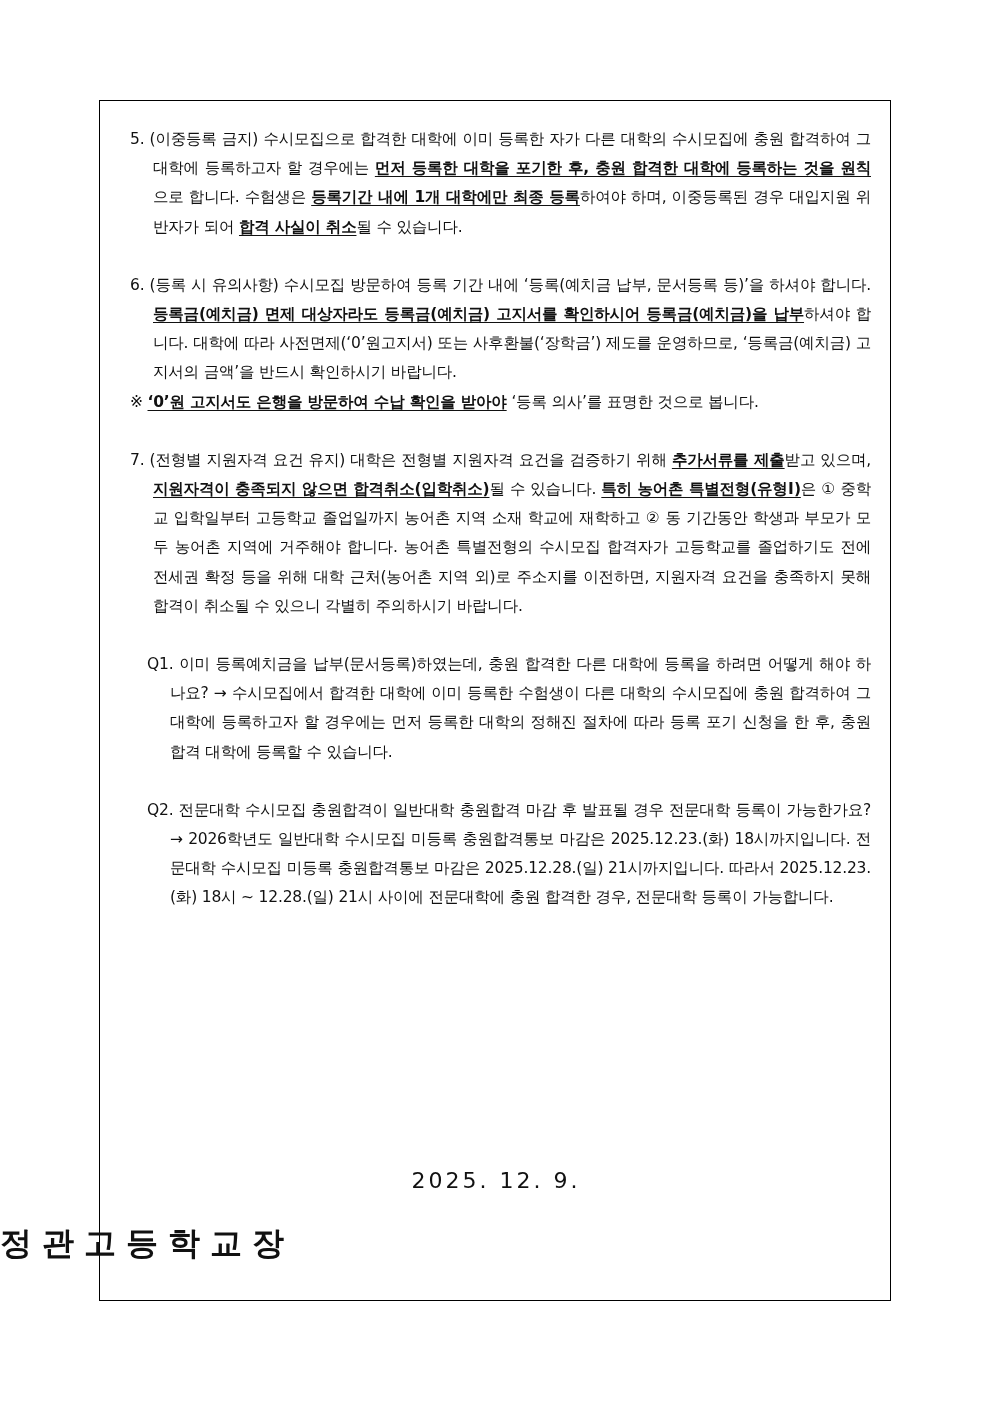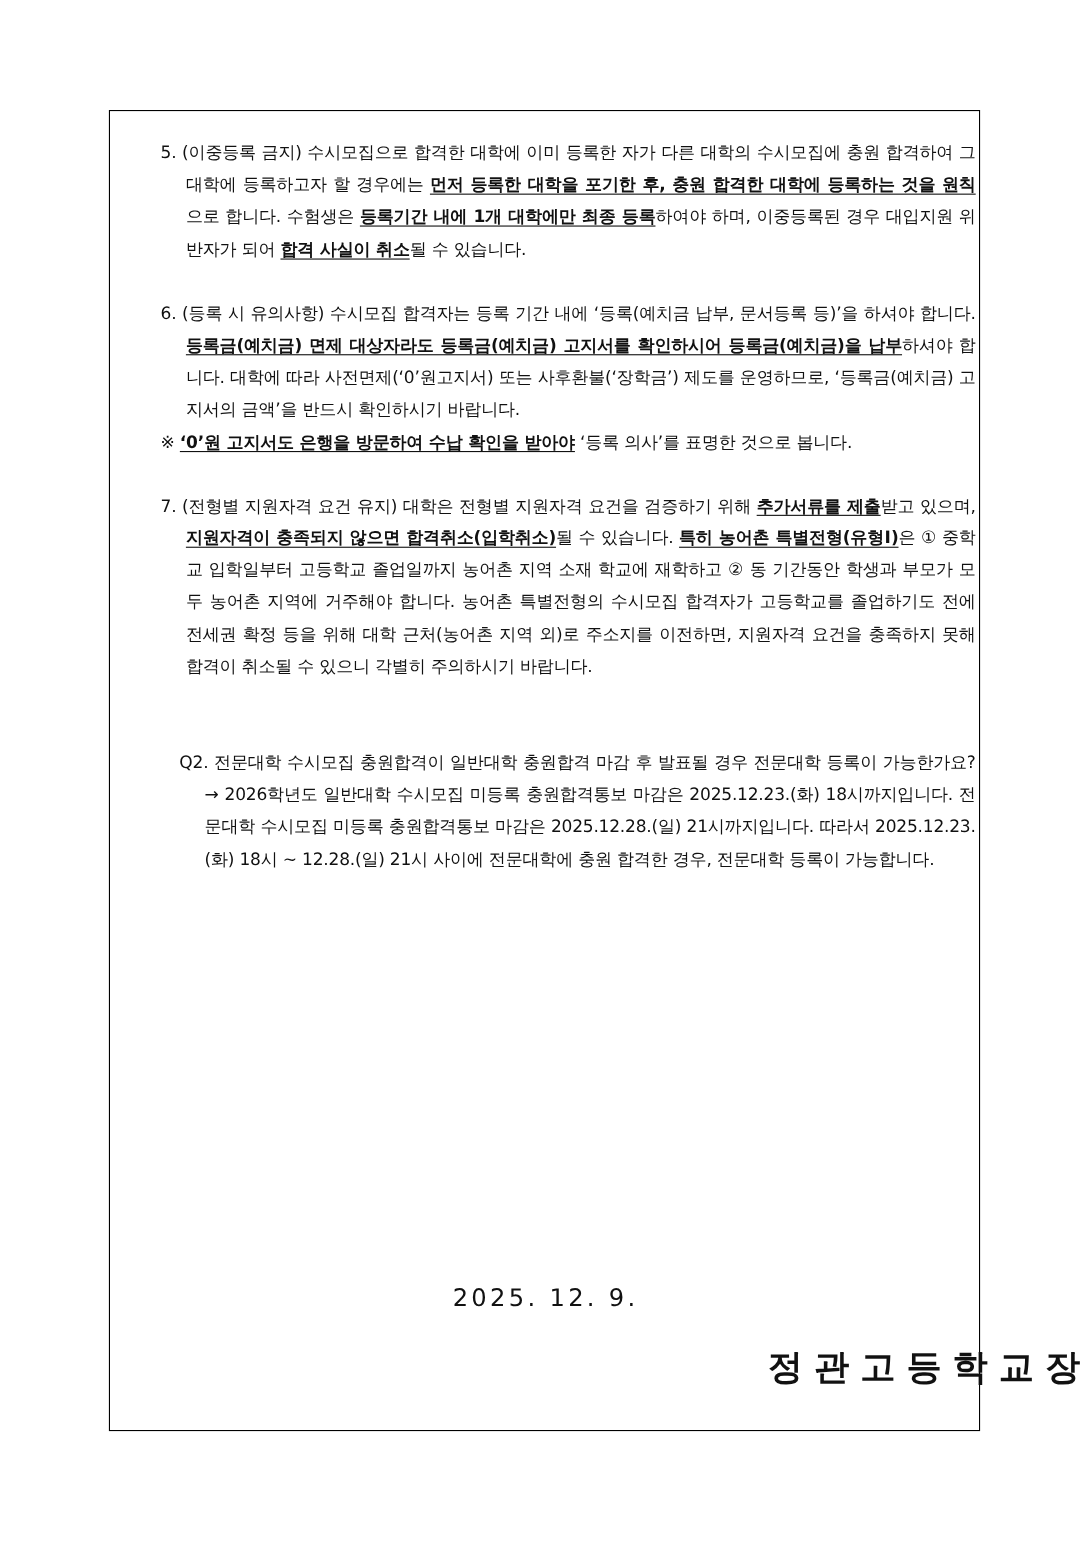"5. (이중등록 금지) 수시모집으로 합격한" .content { left: 146px -> 130px }
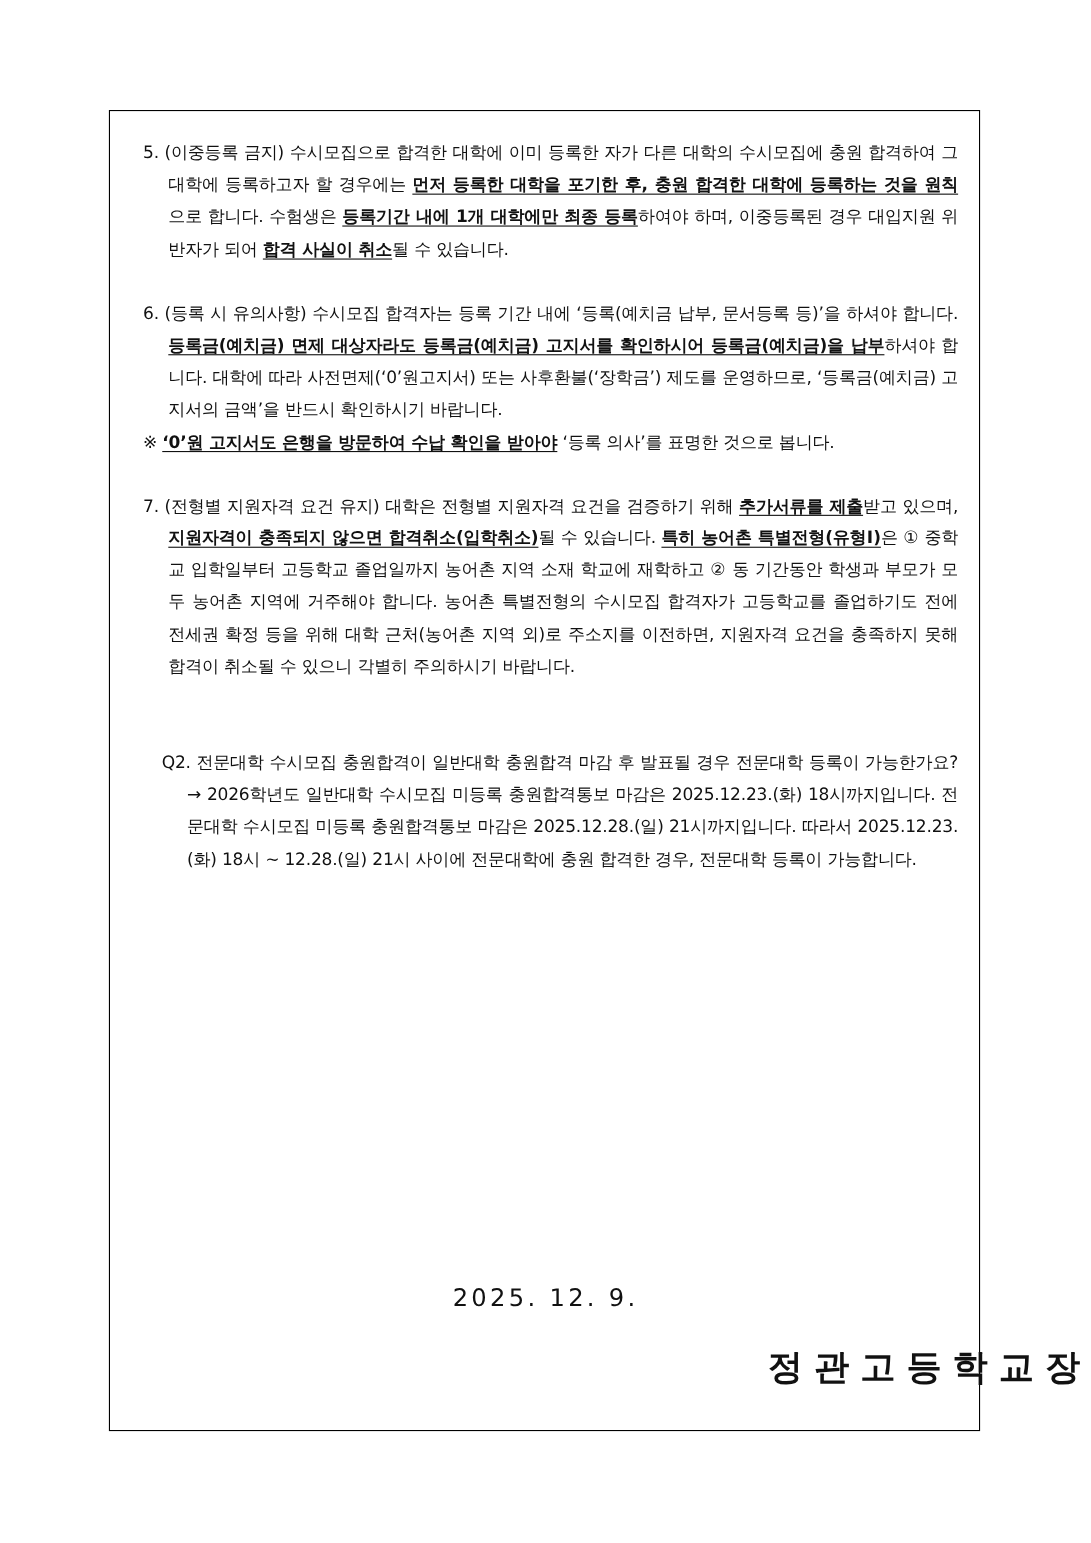"(등록 시 유의사항) 수시모집 합격자는" span { text: 합격자는 -> 방문하여 }
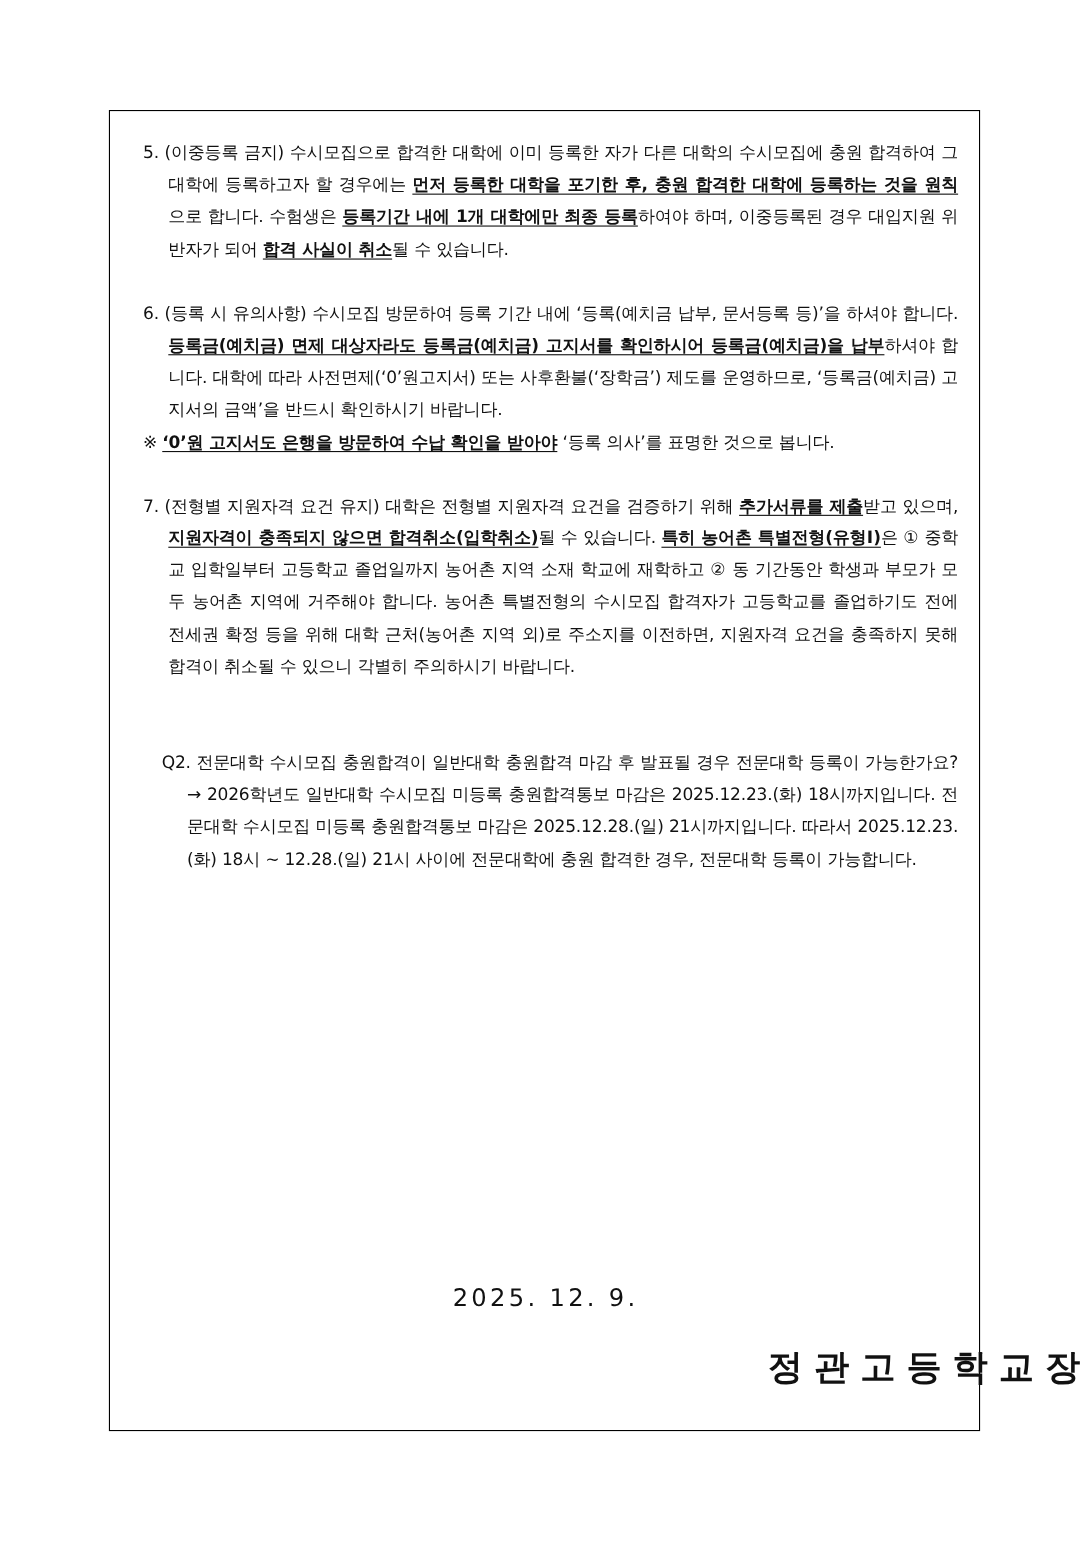"Q1. 이미 등록예치금을 납부(문서등록)하였는데, 충원" p.item { html: none -> <p> <span>Q1.</span> <span>이미 등록예치금을 납부(문서등록)하였는데, 충원 합격한 다른 대학에 등록을 하려면 어떻게 해야 하나요? → 수시모집에서 합격한 대학에 이미 등록한 수험생이 다른 대학의 수시모집에 충원 합격하여 그 대학에 등록하고자 할 경우에는 먼저 등록한 대학의 정해진 절차에 따라 등록 포기 신청을 한 후, 충원합격 대학에 등록할 수 있습니다.</span> </p> }
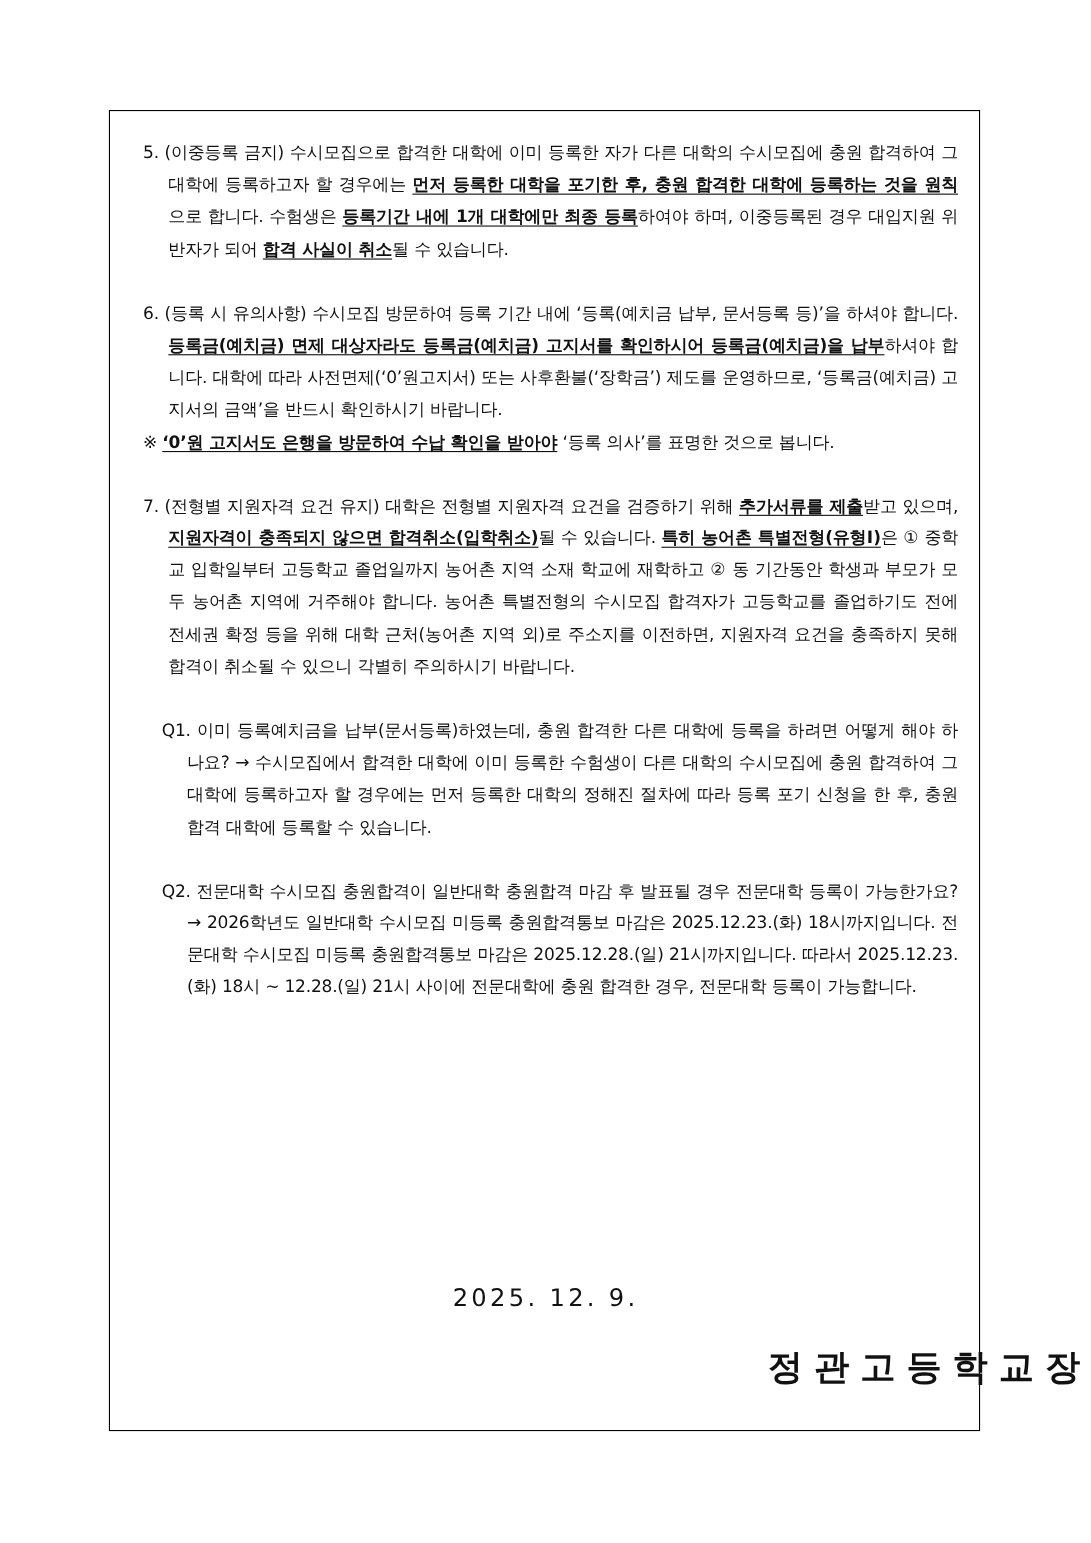"정관고등학교장" .signer { text-align: right -> left }
